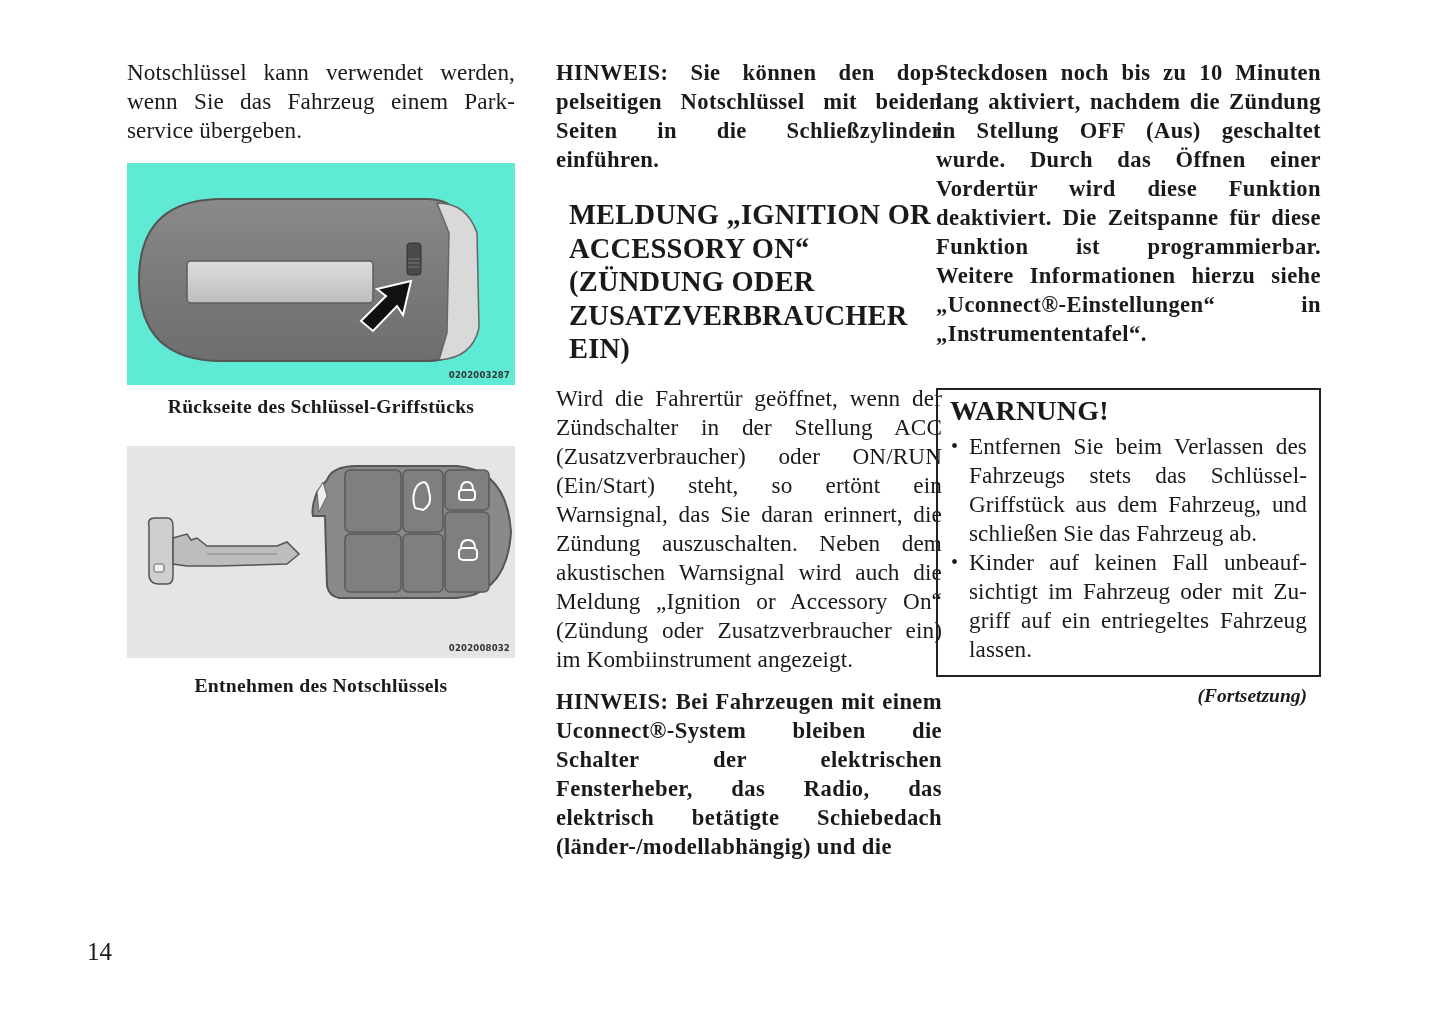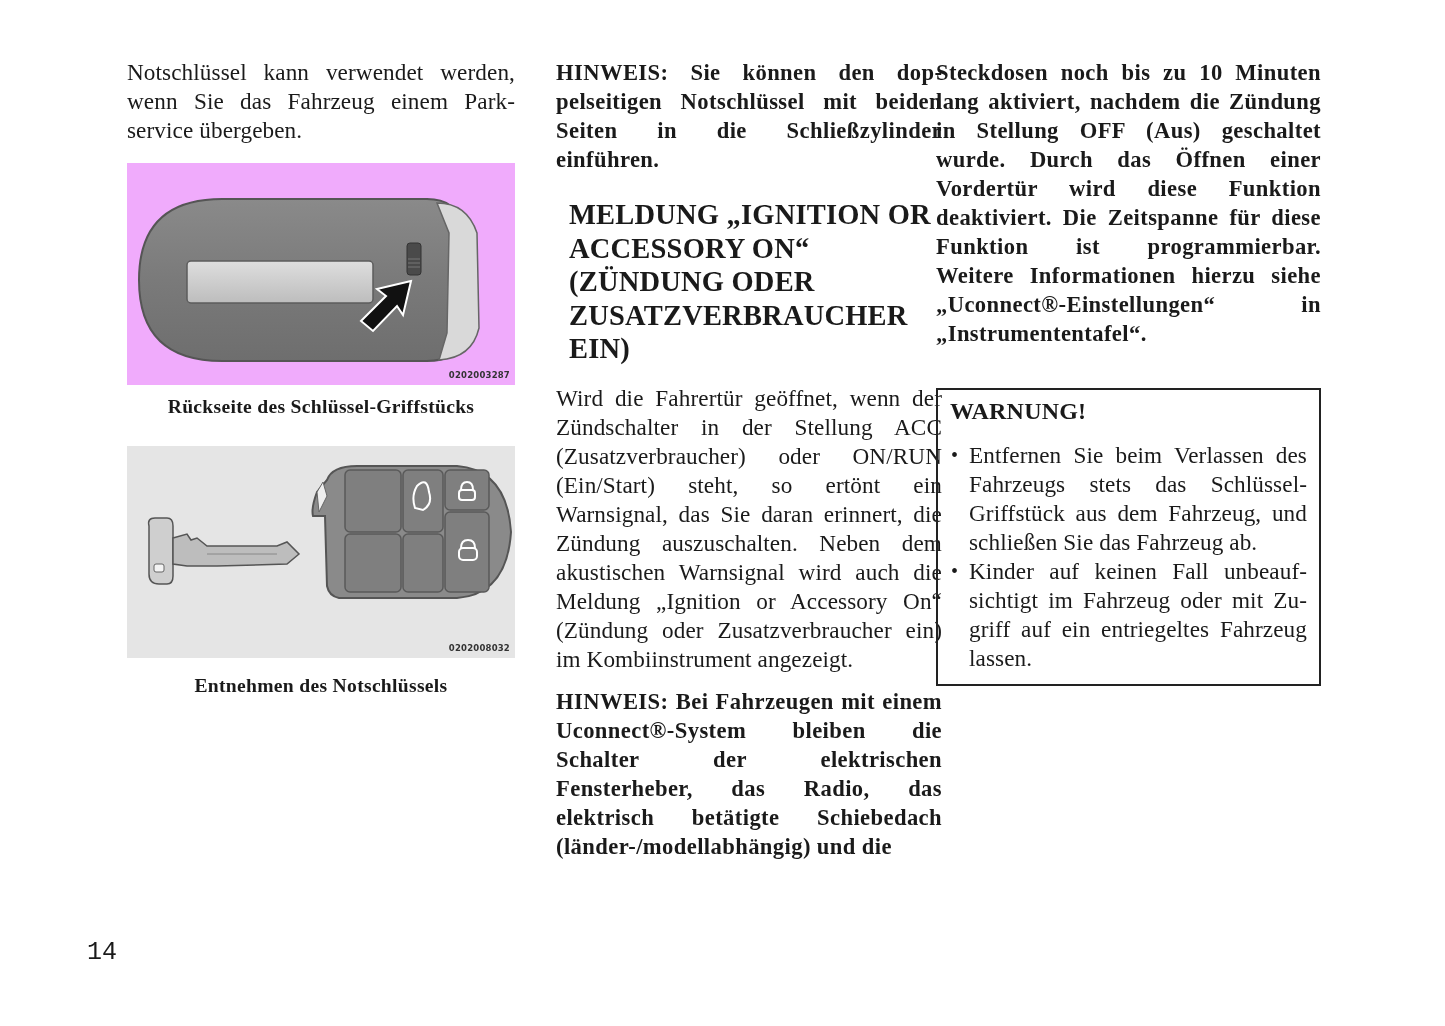"0202003287" .figure { background: #f0abfc -> #5eead4 }
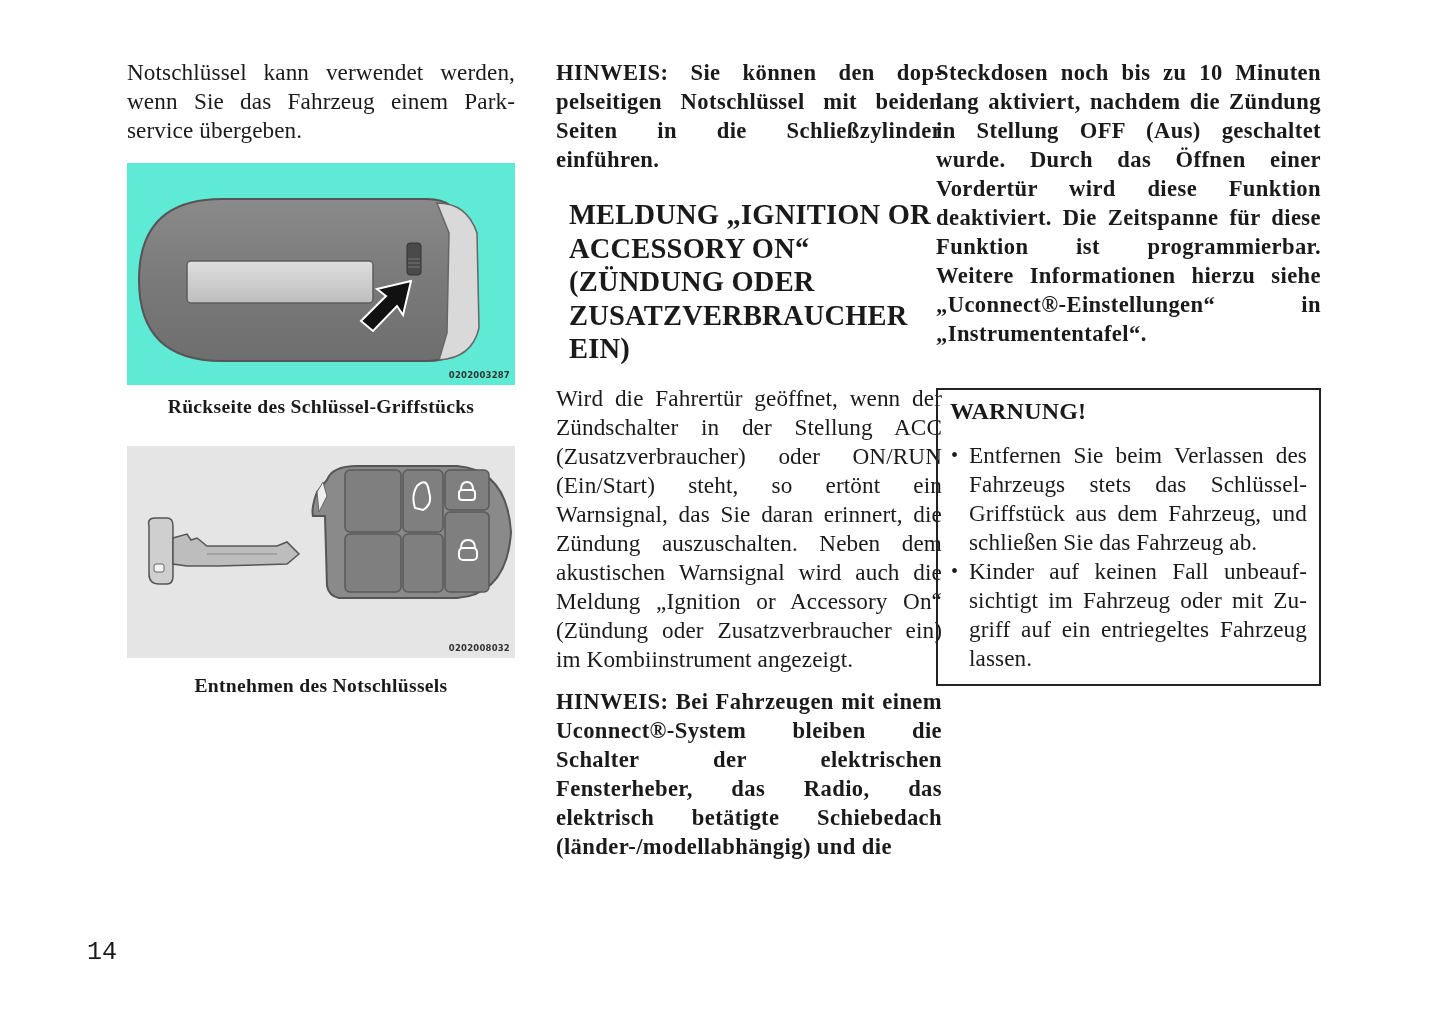"WARNUNG!" .warn-title { font-size: 24px -> 28px; margin-bottom: 15px -> 6px }
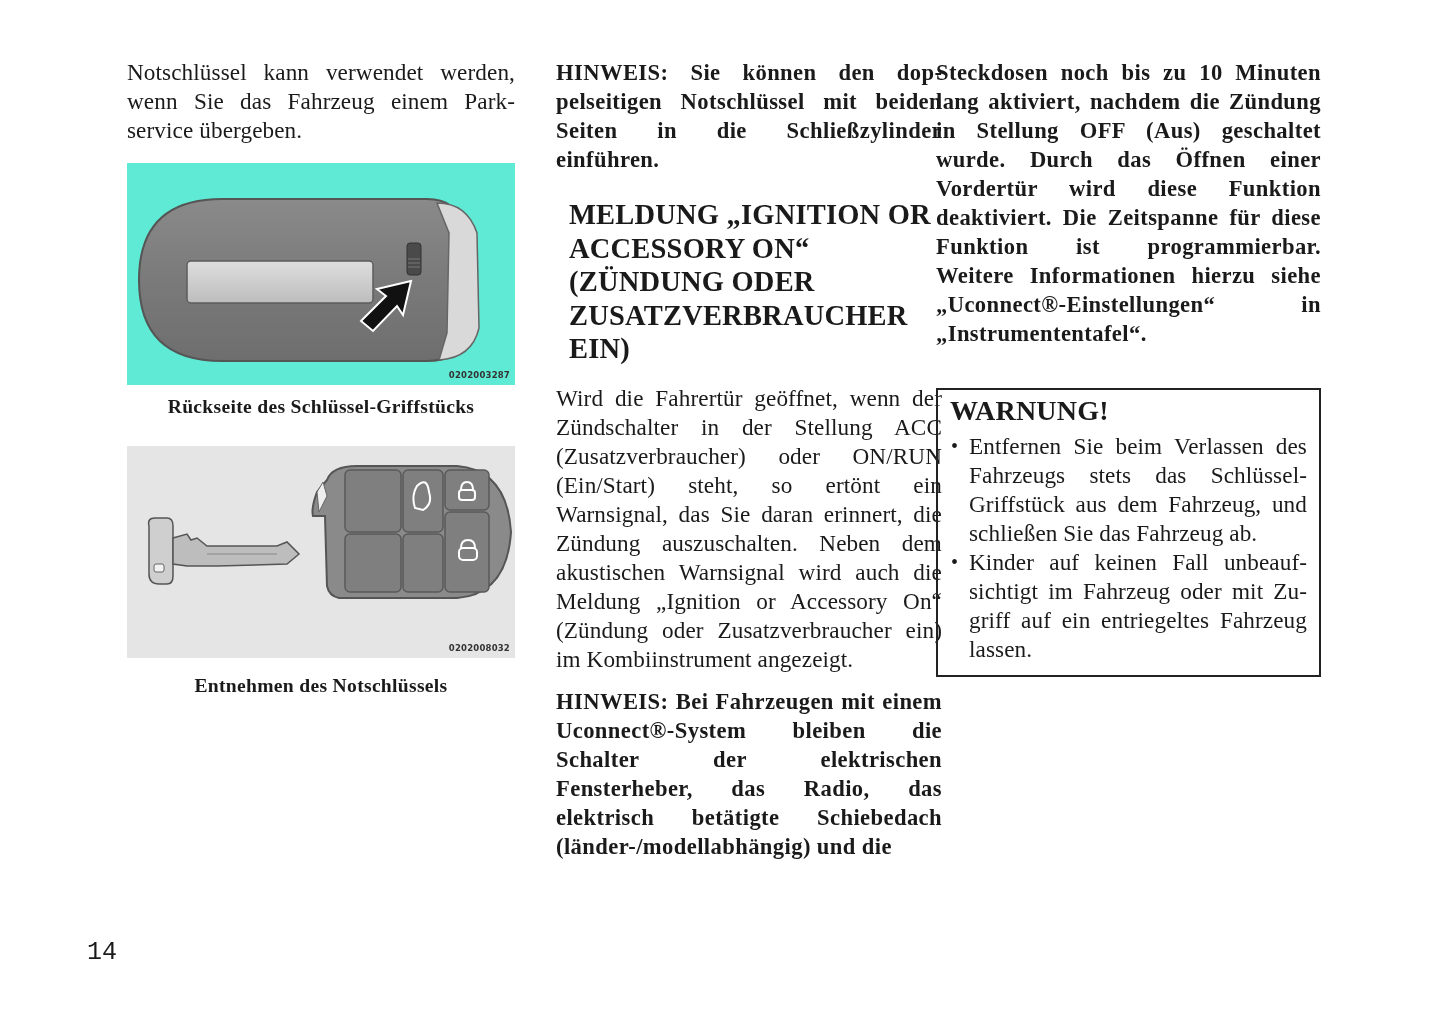"(Fortsetzung)" div.cont { html: none -> <div>(Fortsetzung)</div> }
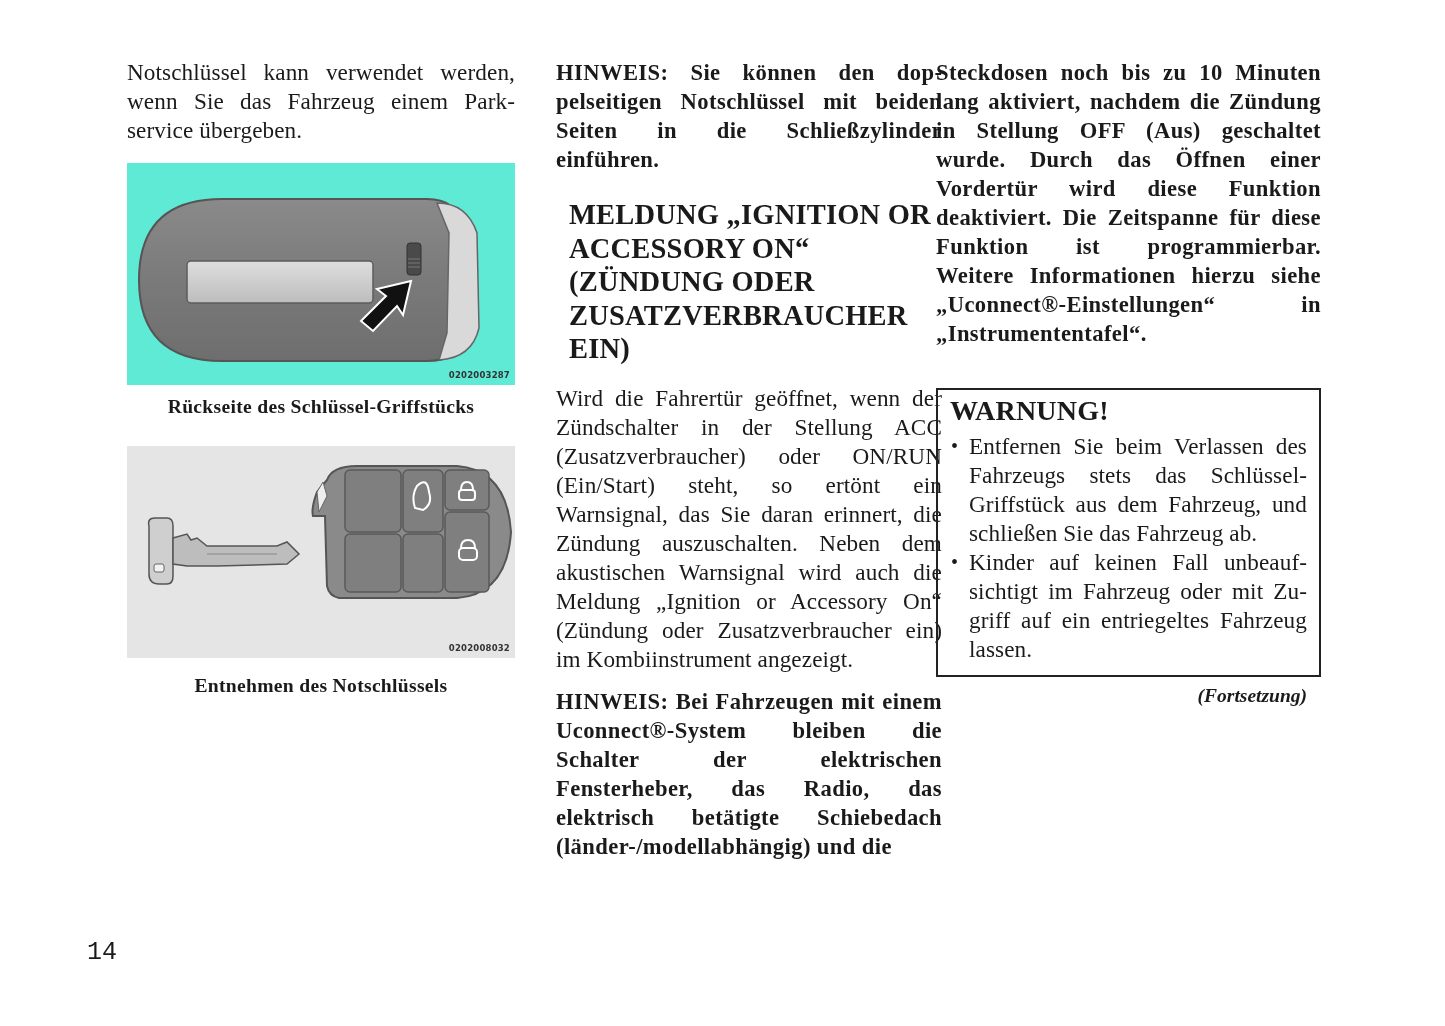"14" .page-number { font-family: Liberation Mono, monospace -> Liberation Serif, serif }
